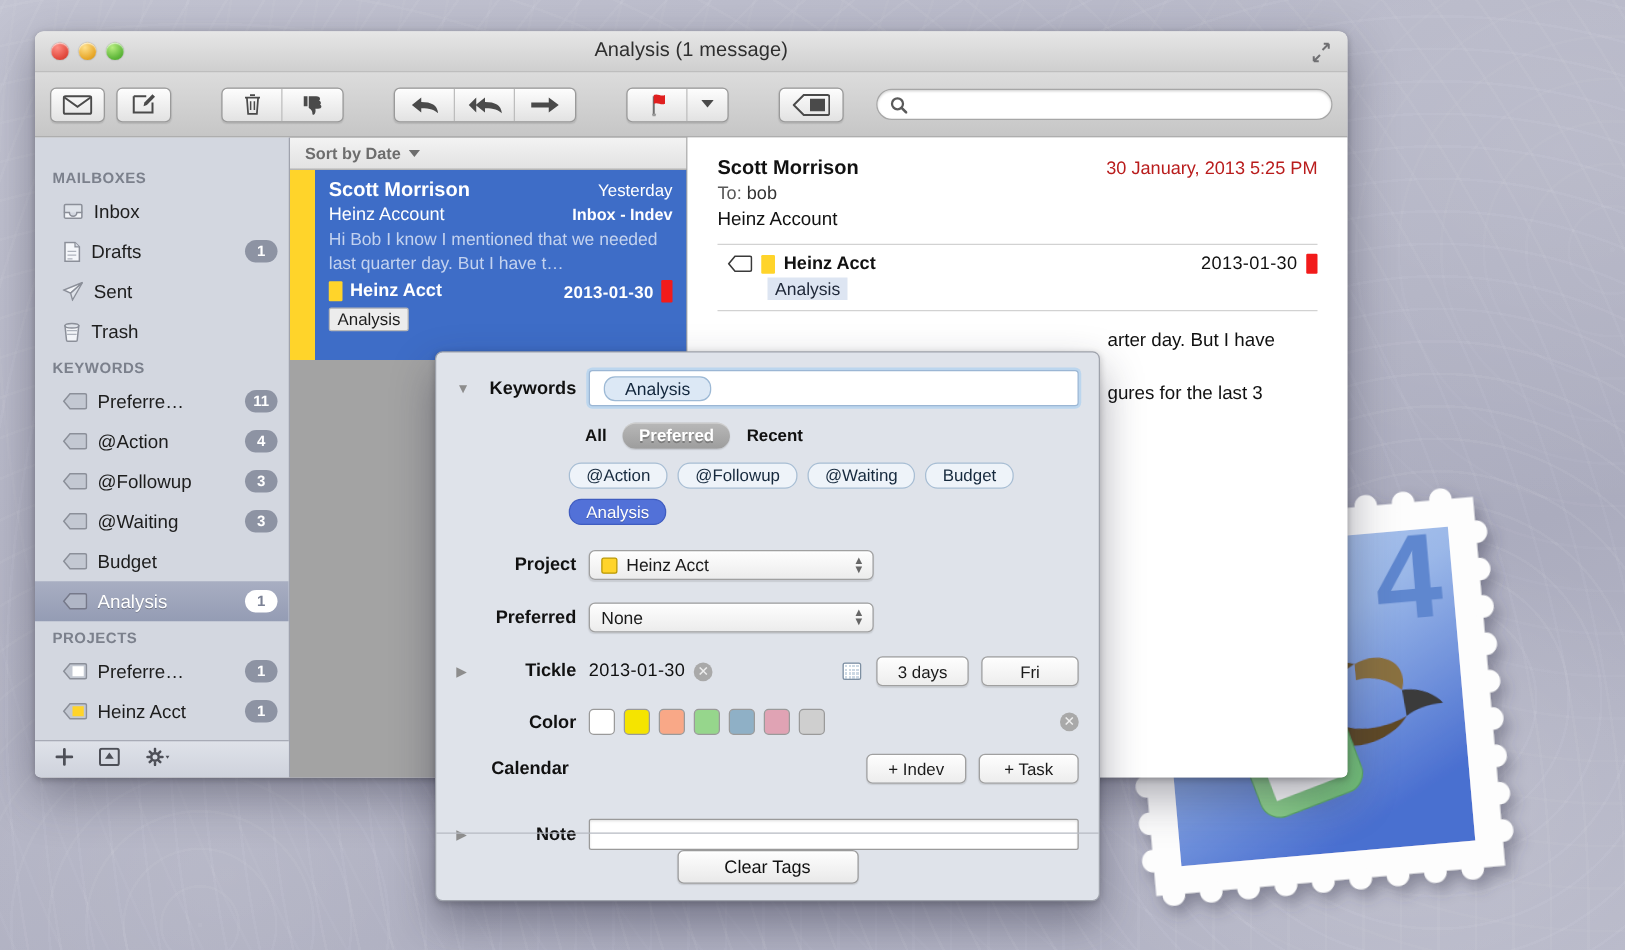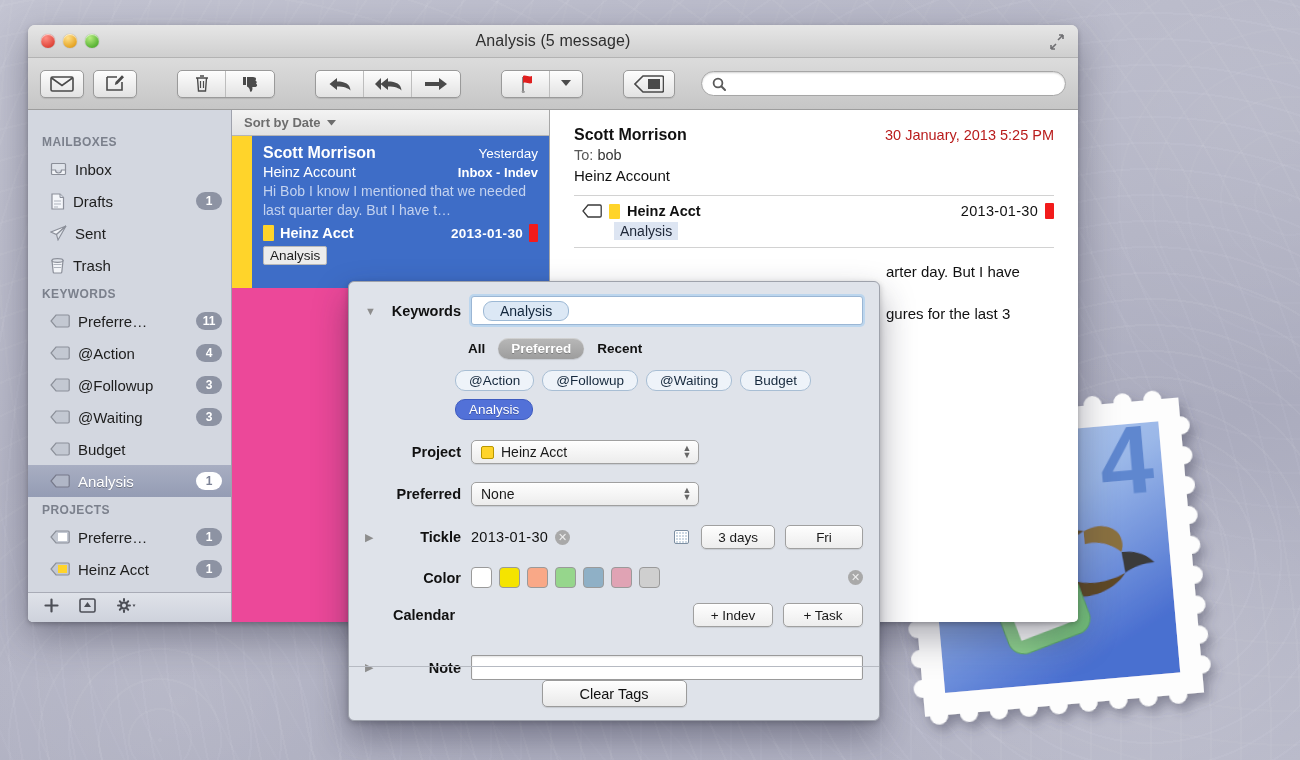"Analysis (5 message)" div.title { text: 5 -> 1 }
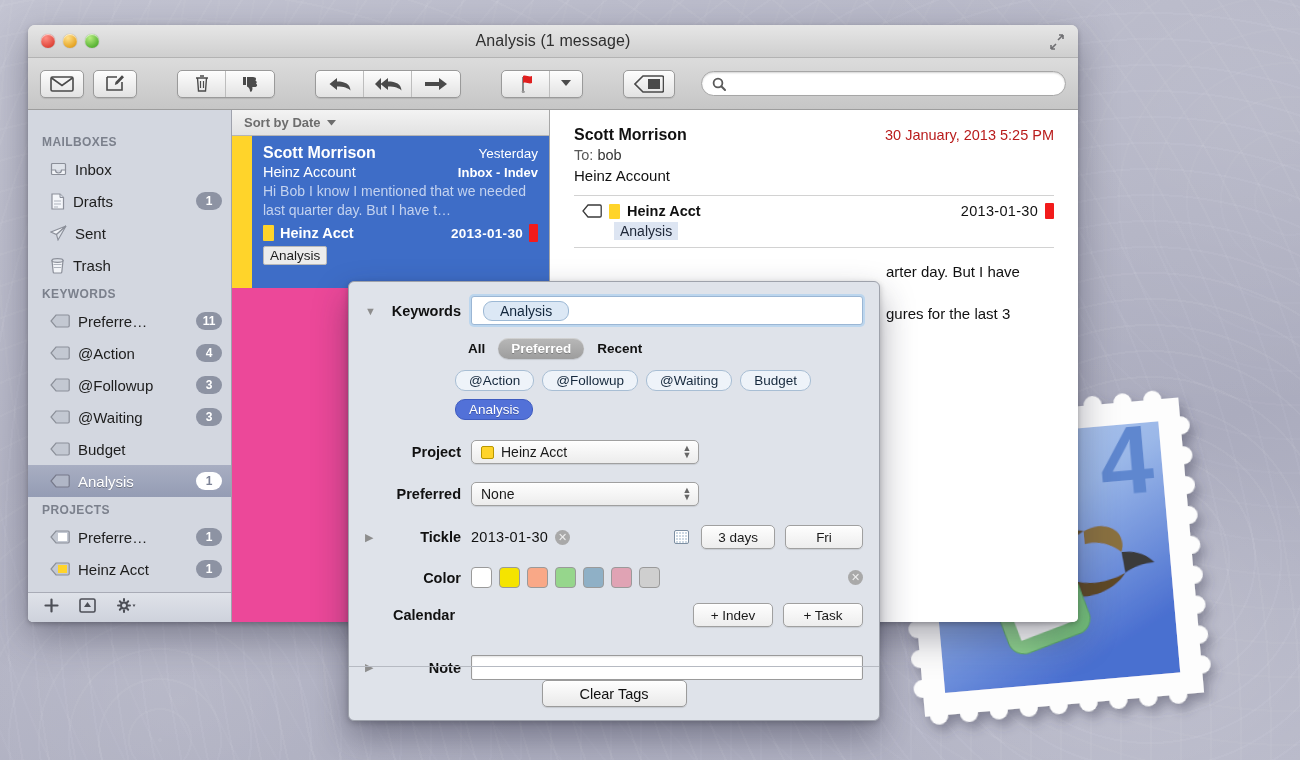"Sort by Date" .msglist { background: #ec4899 -> #a3a3a3 }
